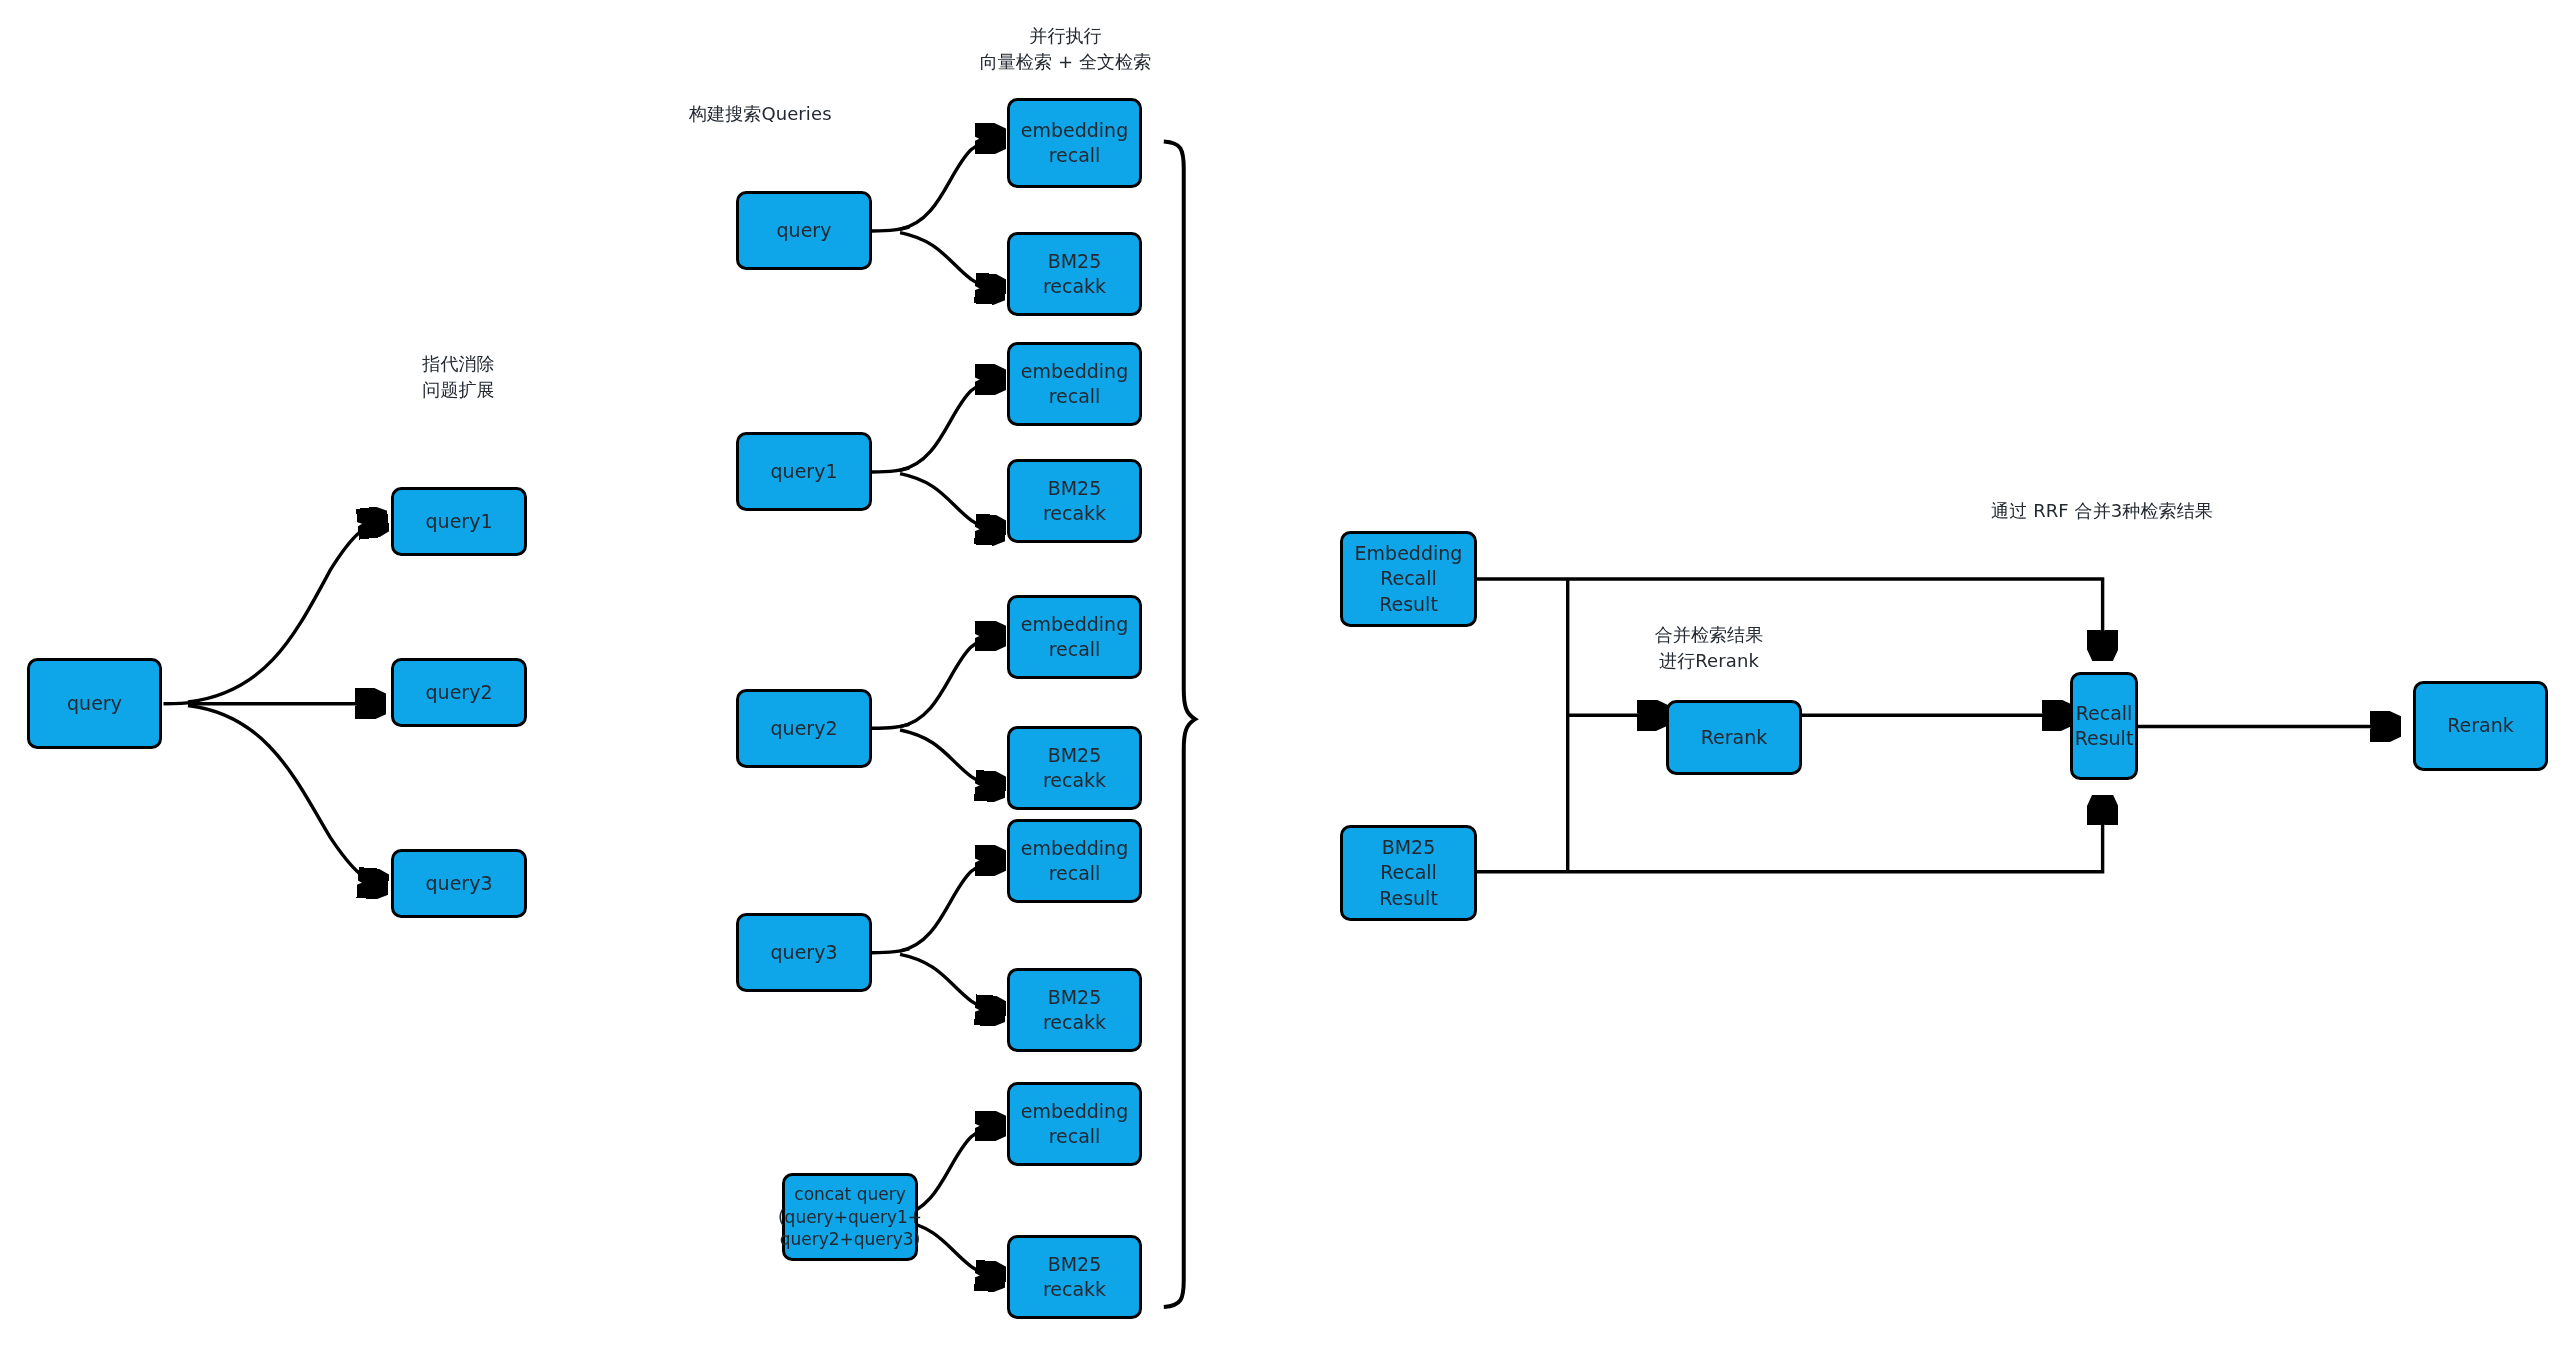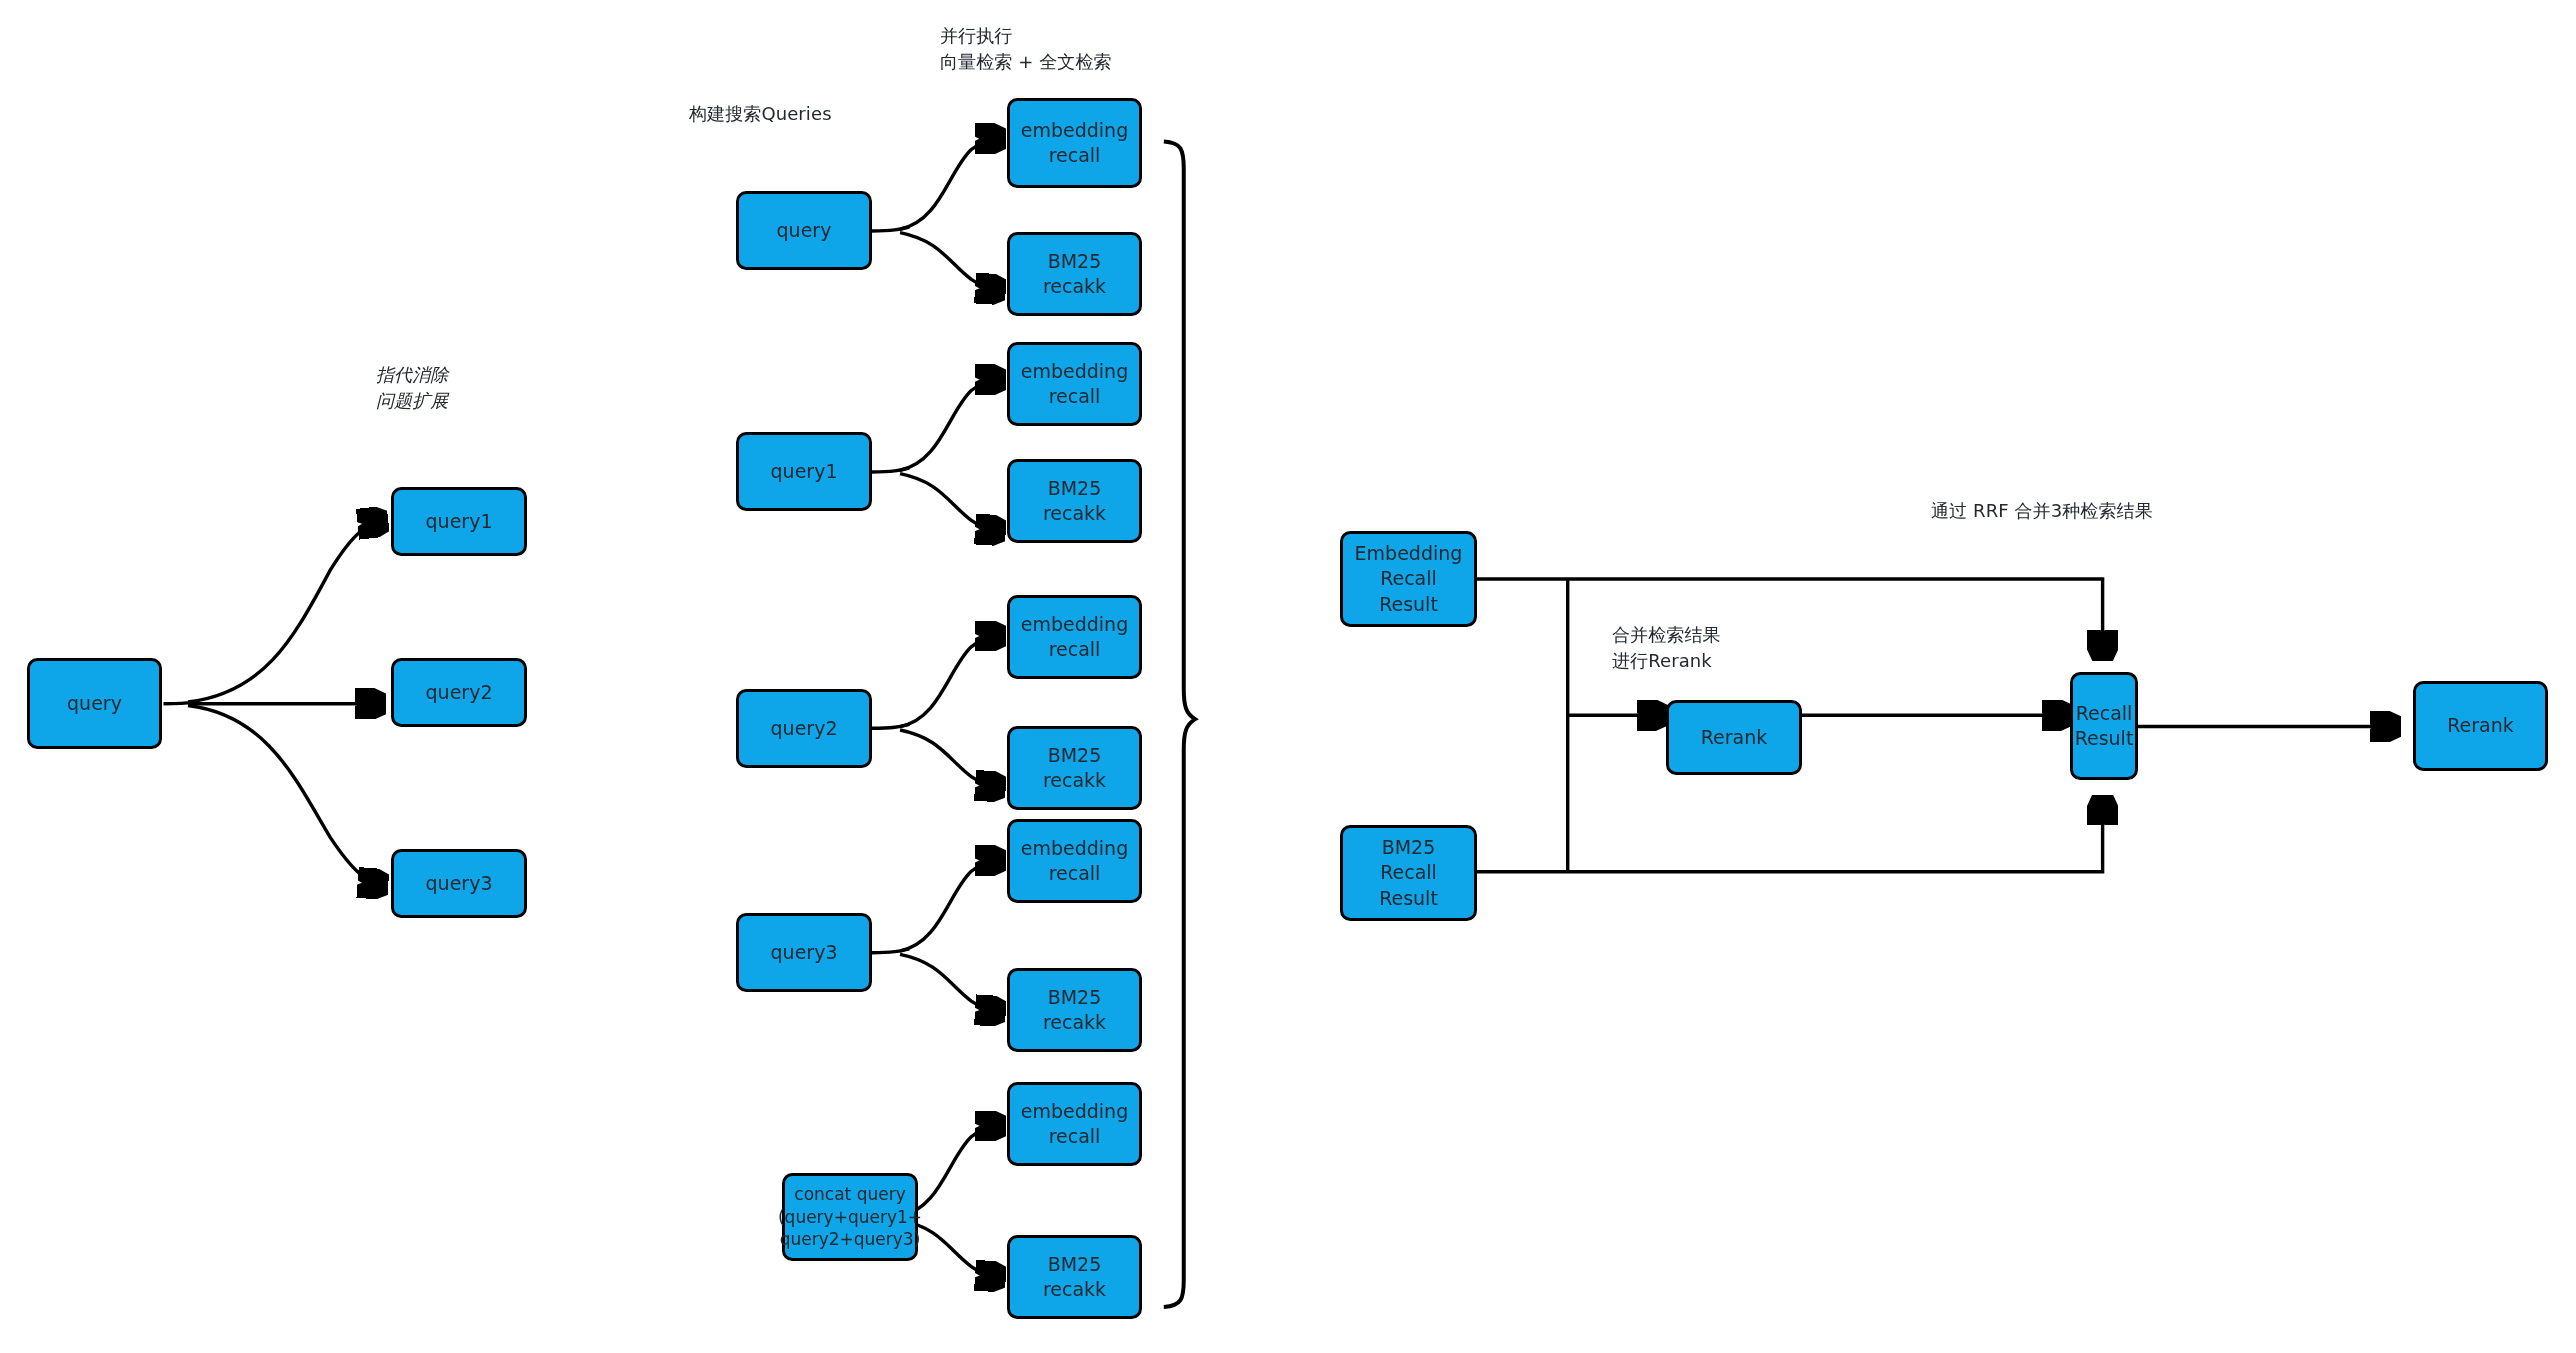"并行执行" .note { text-align: none -> center }
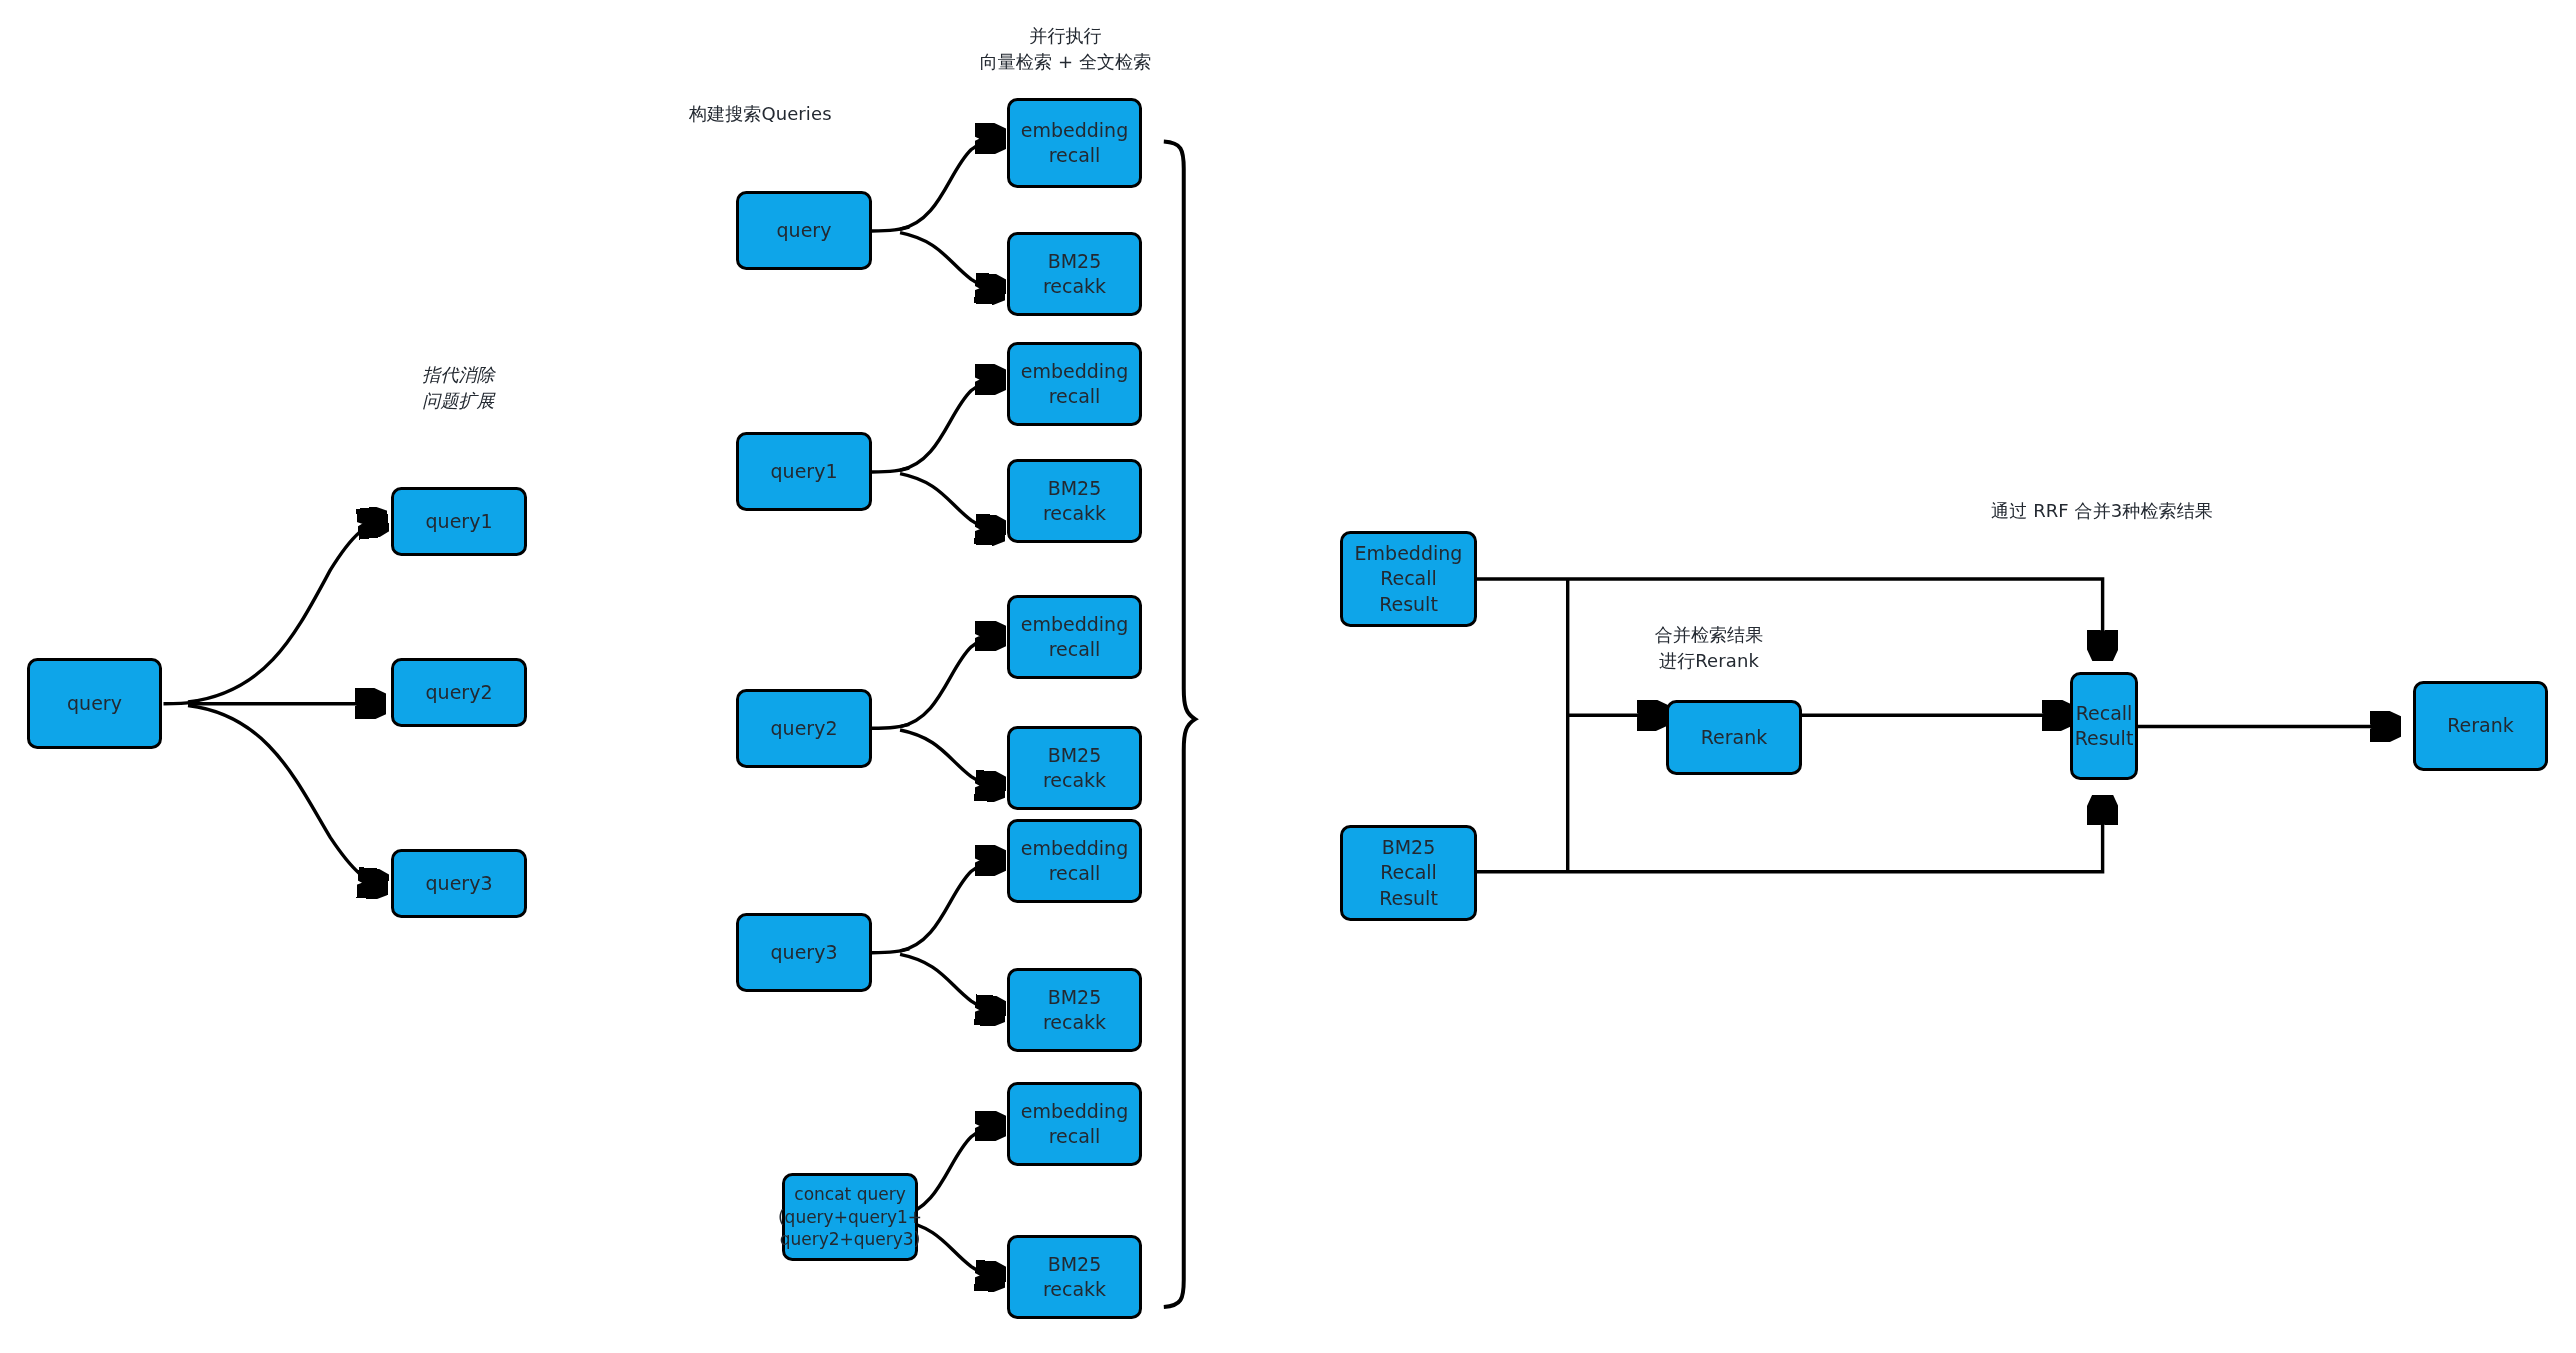"指代消除" div.note { font-style: italic -> none; top: 362px -> 351px }
